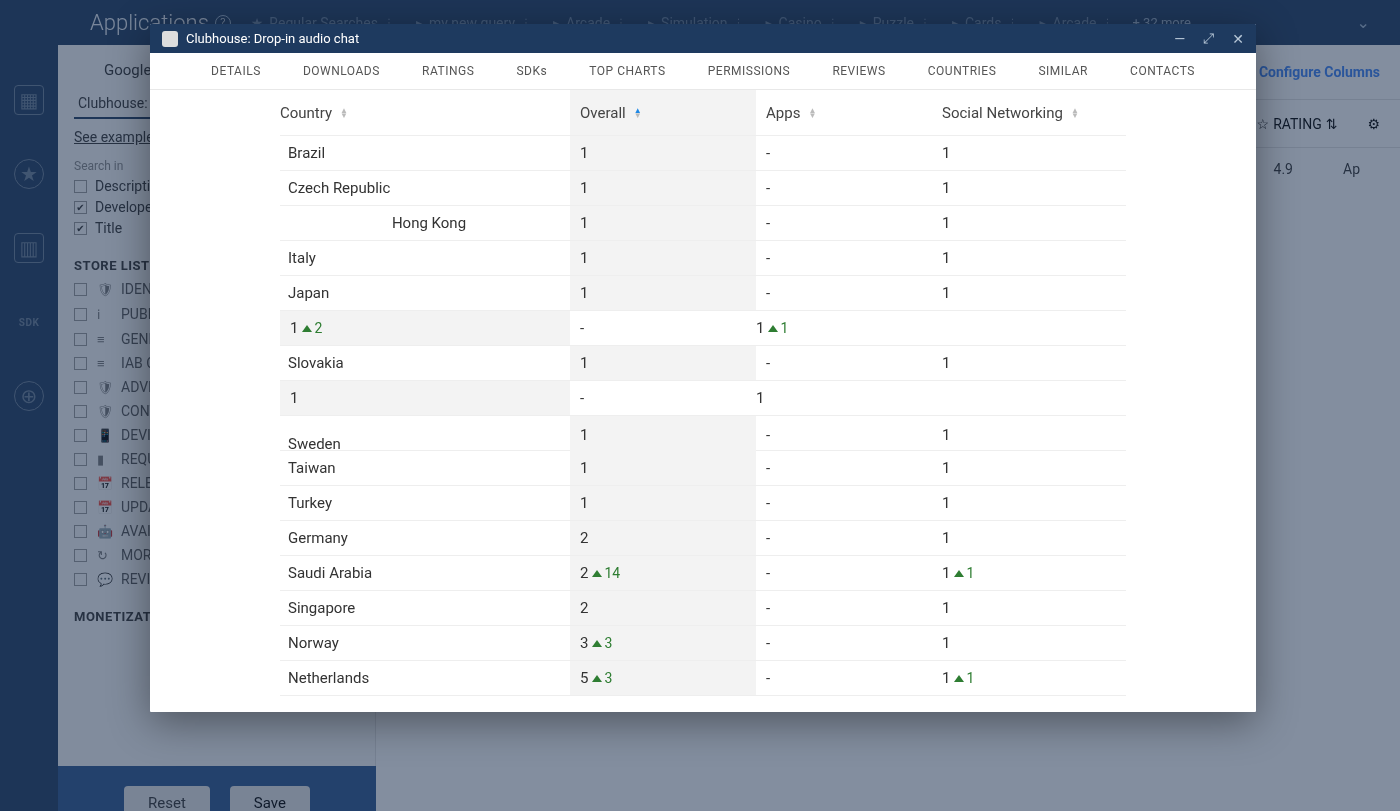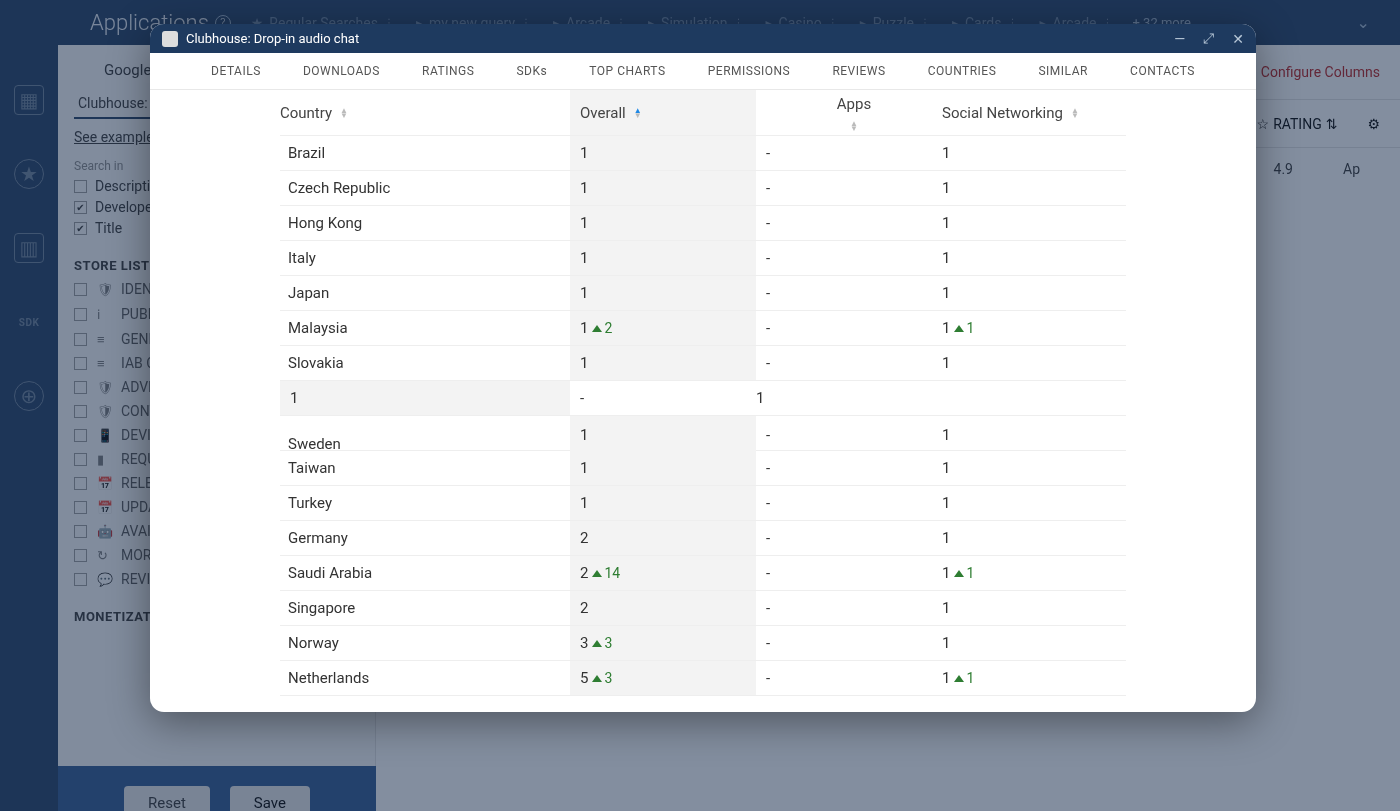"Clubhouse: Drop-in audio chat" .modal { border-radius: 14px -> 1px }
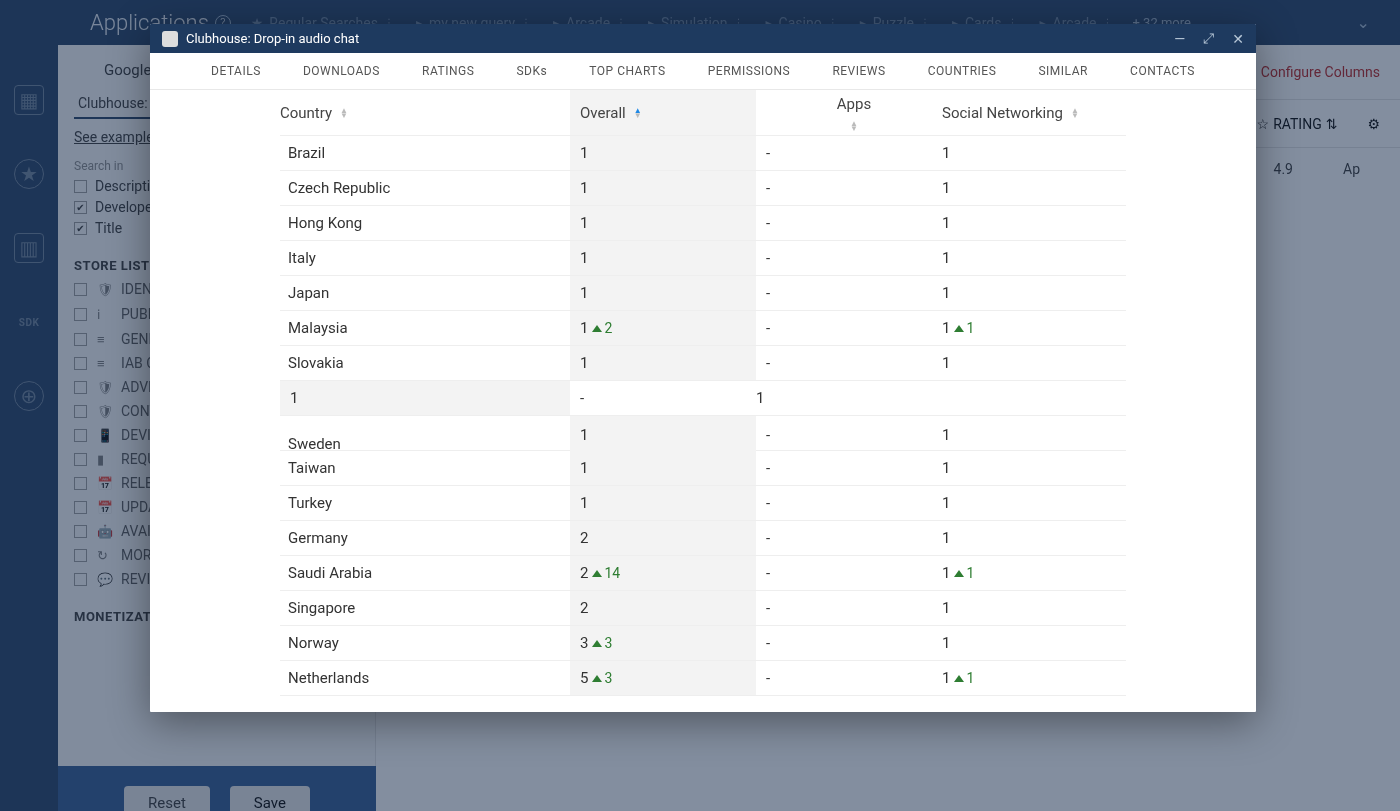"Configure Columns" .bg-main .toolbar .cfg { color: #b91c1c -> #3b82f6; font-weight: none -> bold }
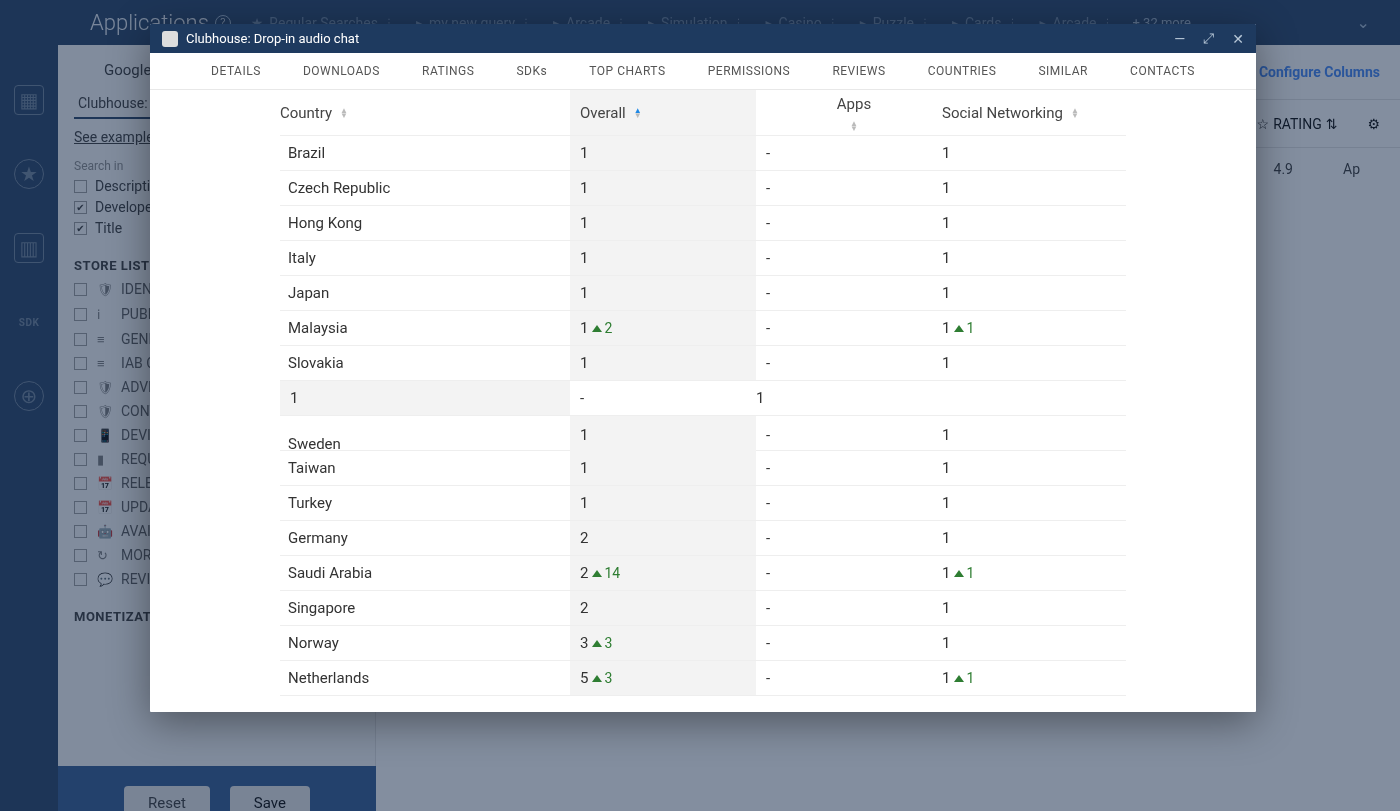"Apps" div.cell { flex-direction: column -> none }
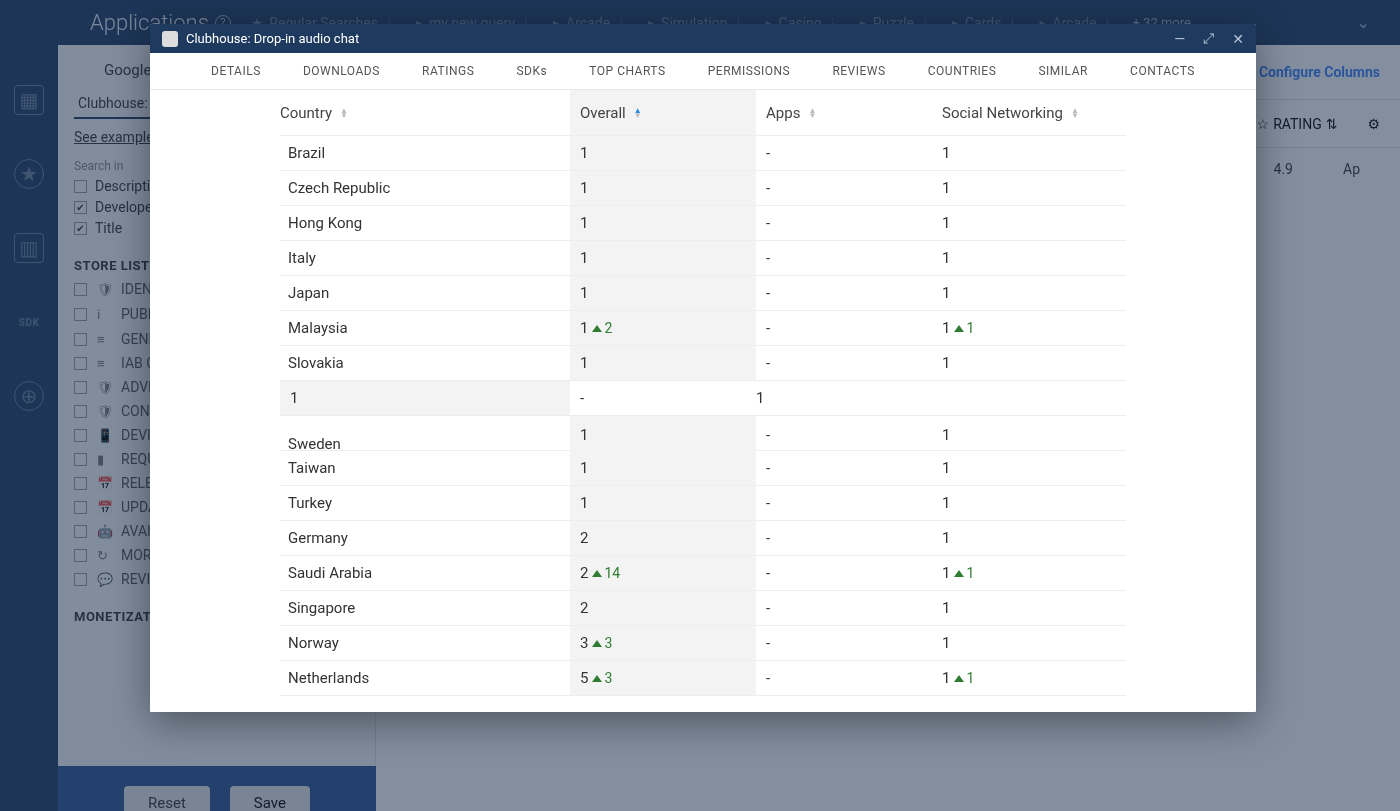"Hong Kong" div.cell { text-align: none -> center }
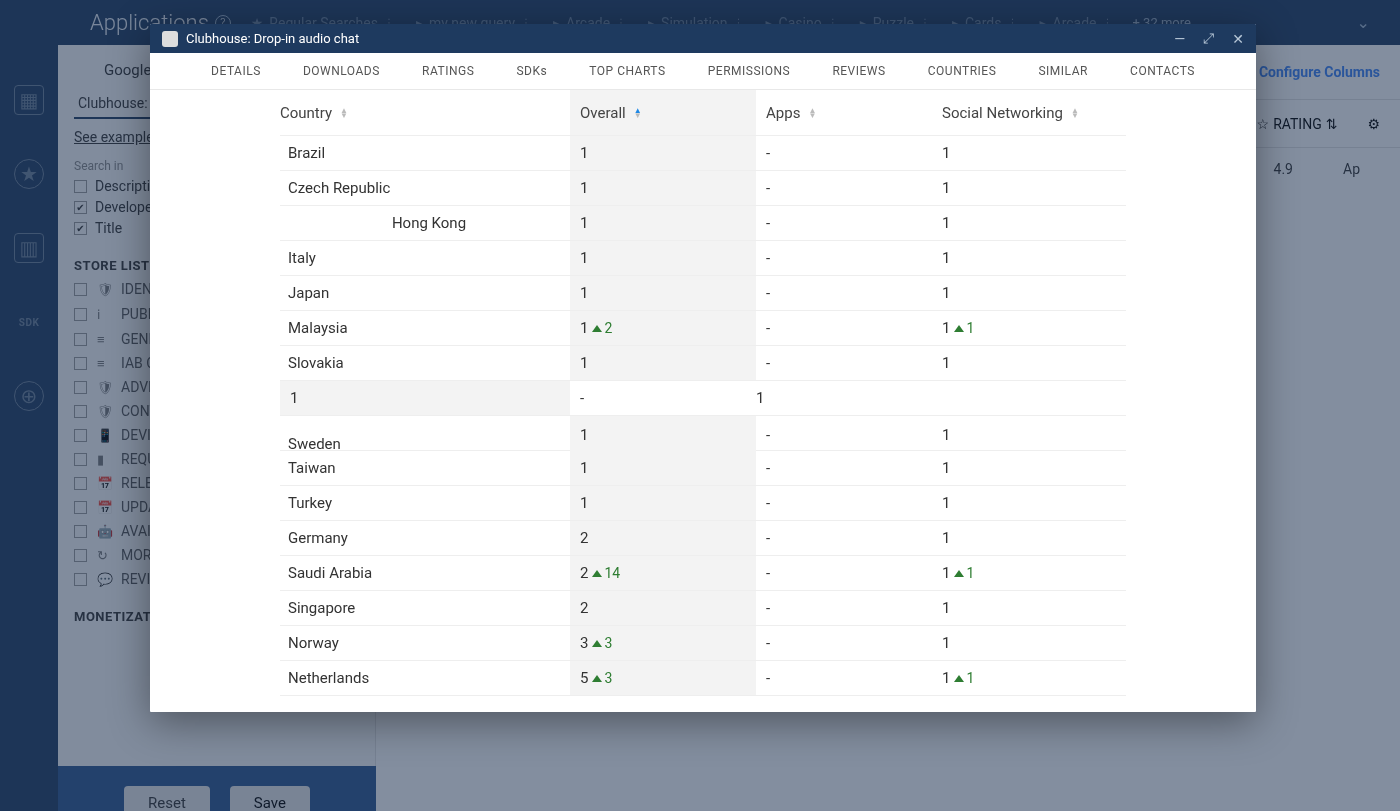"Malaysia" div.cell { html: <div>Malaysia</div> -> none }
